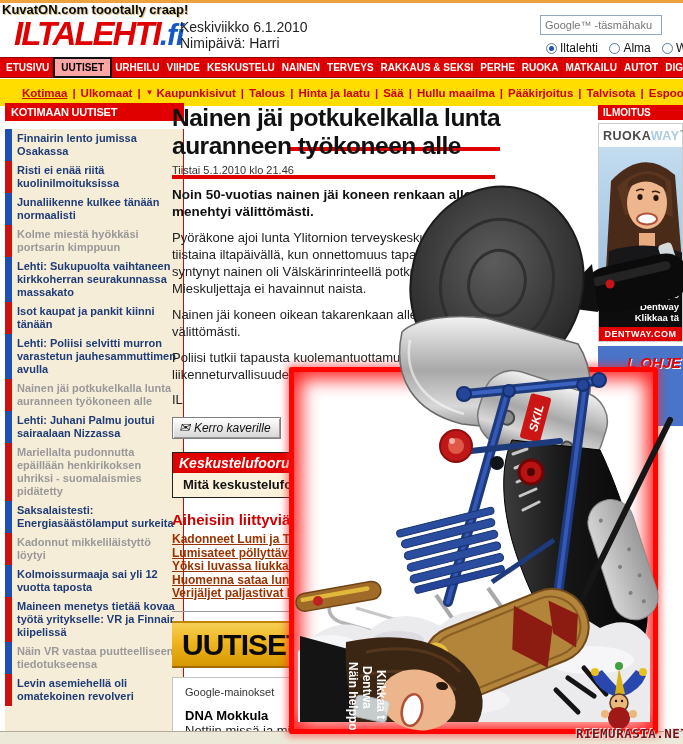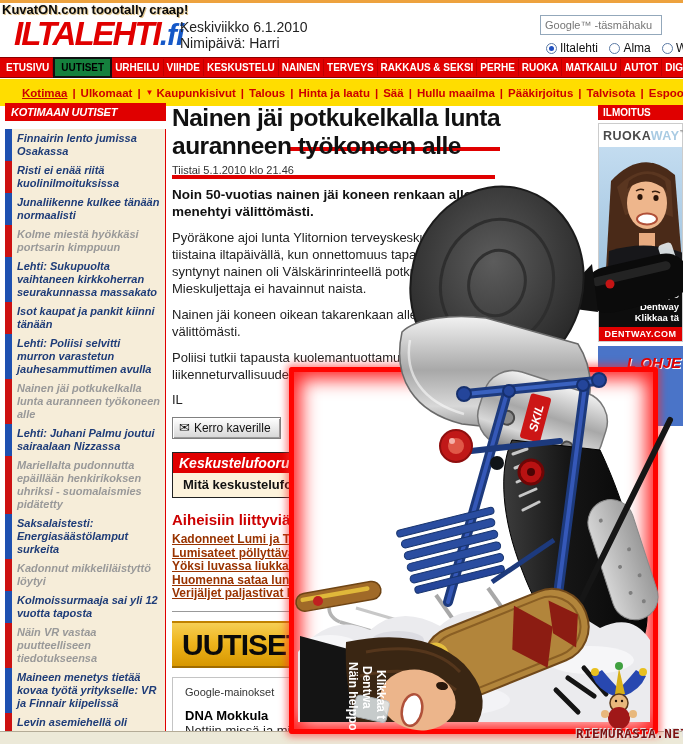"UUTISET" .nav a.active { background: #15803d -> #fca5a5 }
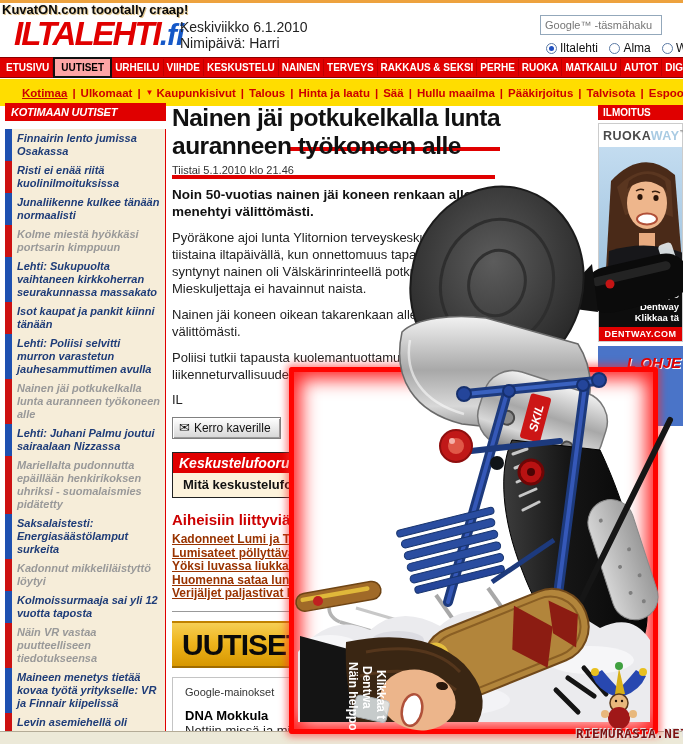"KOTIMAAN UUTISET" .sidebar { font-style: italic -> none; width: 161px -> 179px }
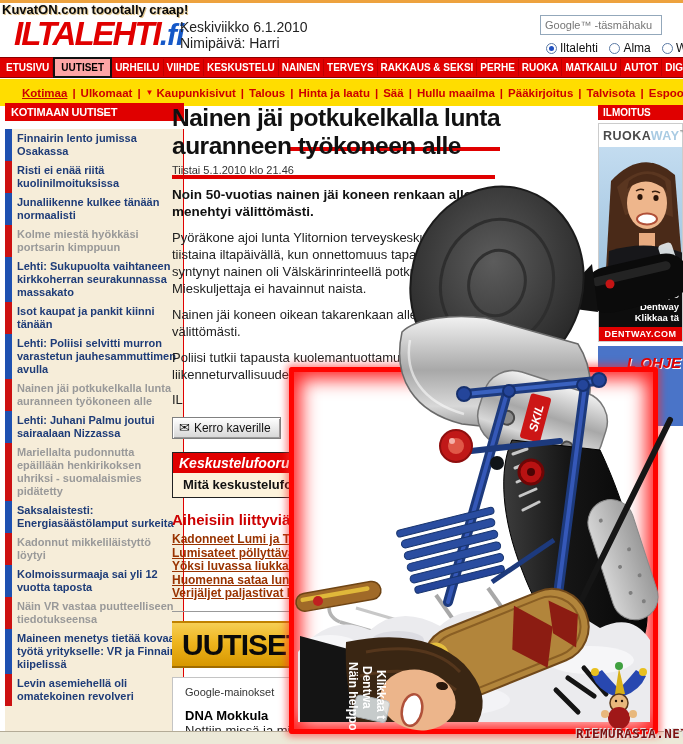"✉ Kerro kaverille" .bevel-btn { font-style: none -> italic }
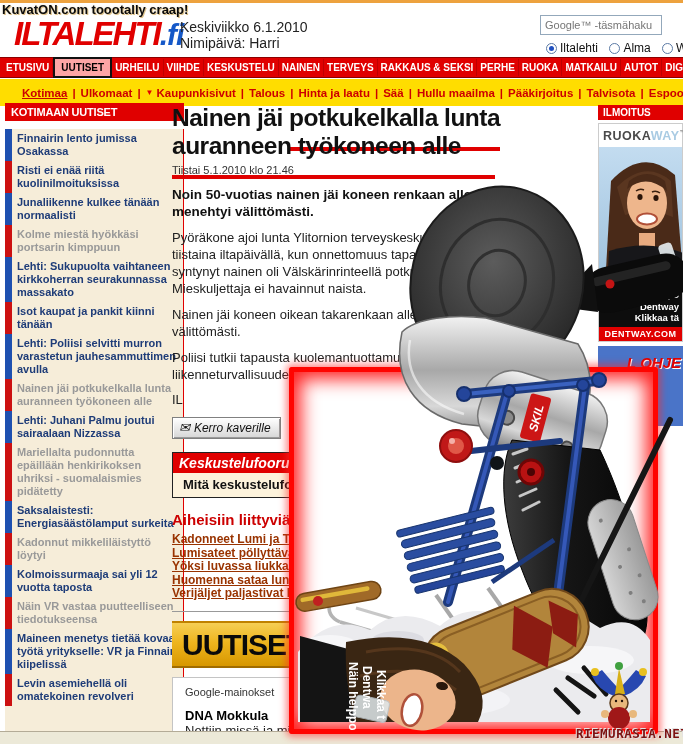"Näin VR vastaa puutteelliseen" a.sb-item { order: before "Maineen menetys tietää kovaa työtä" -> after "Maineen menetys tietää kovaa työtä" }
